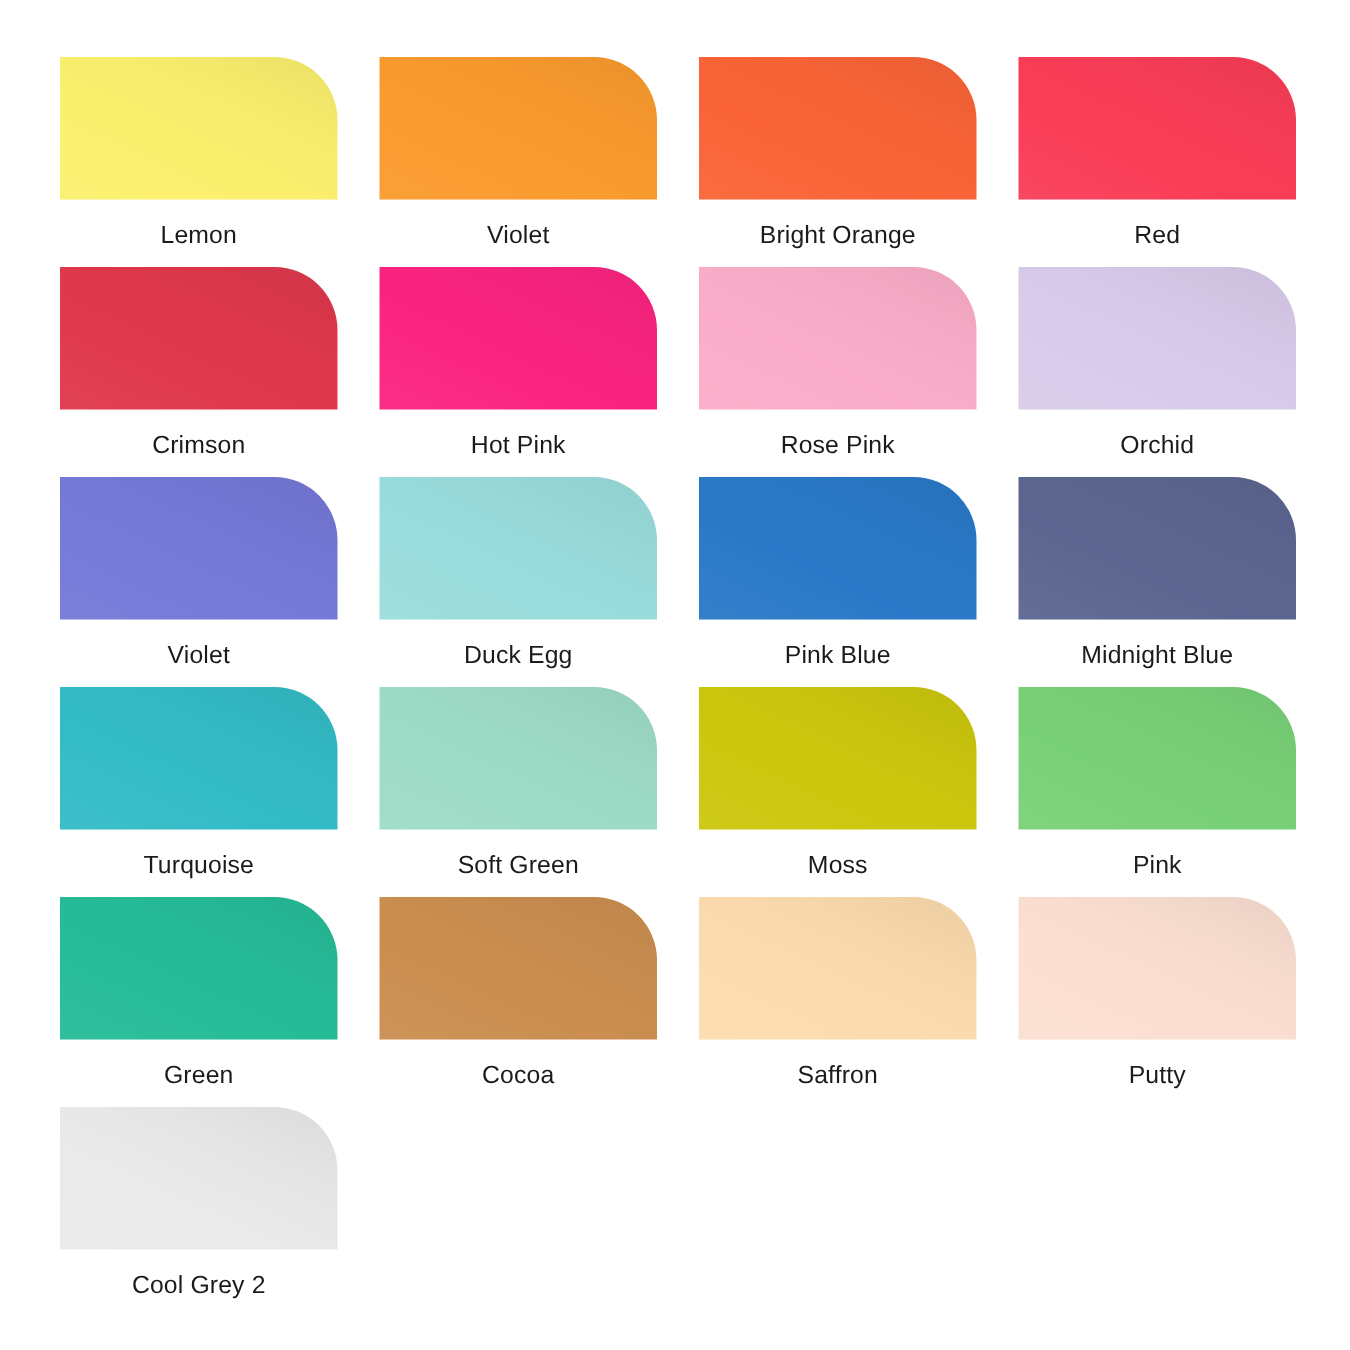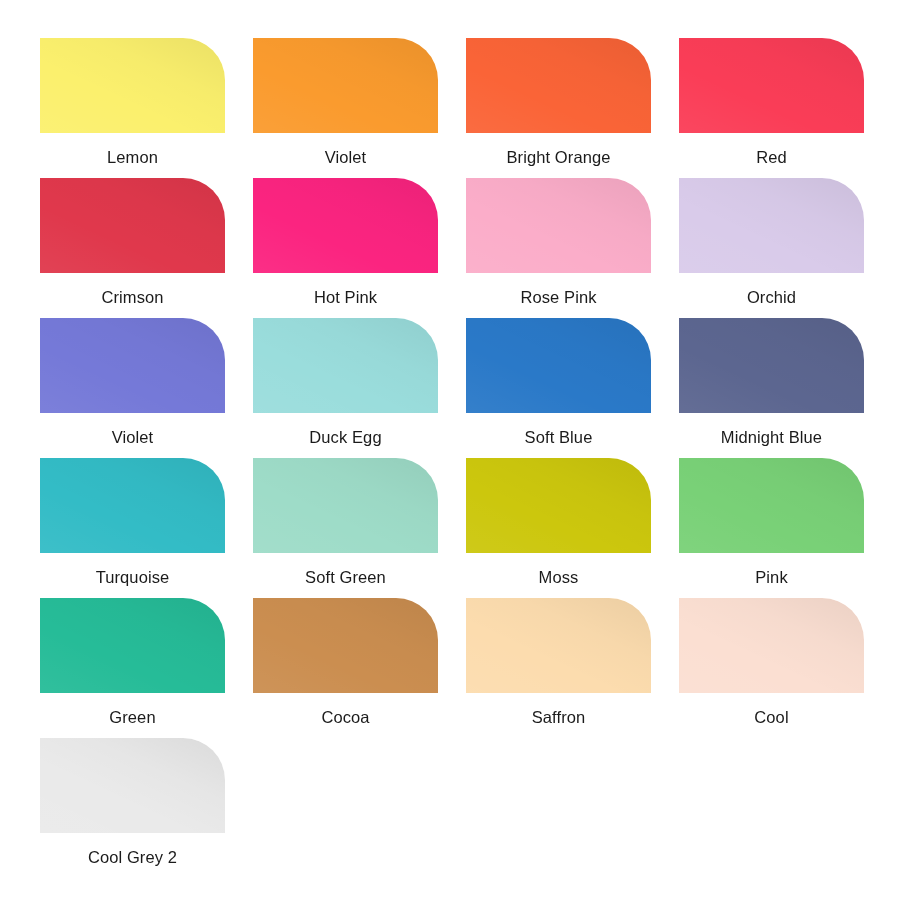"Soft Blue" div.swatch-label { text: Soft -> Pink }
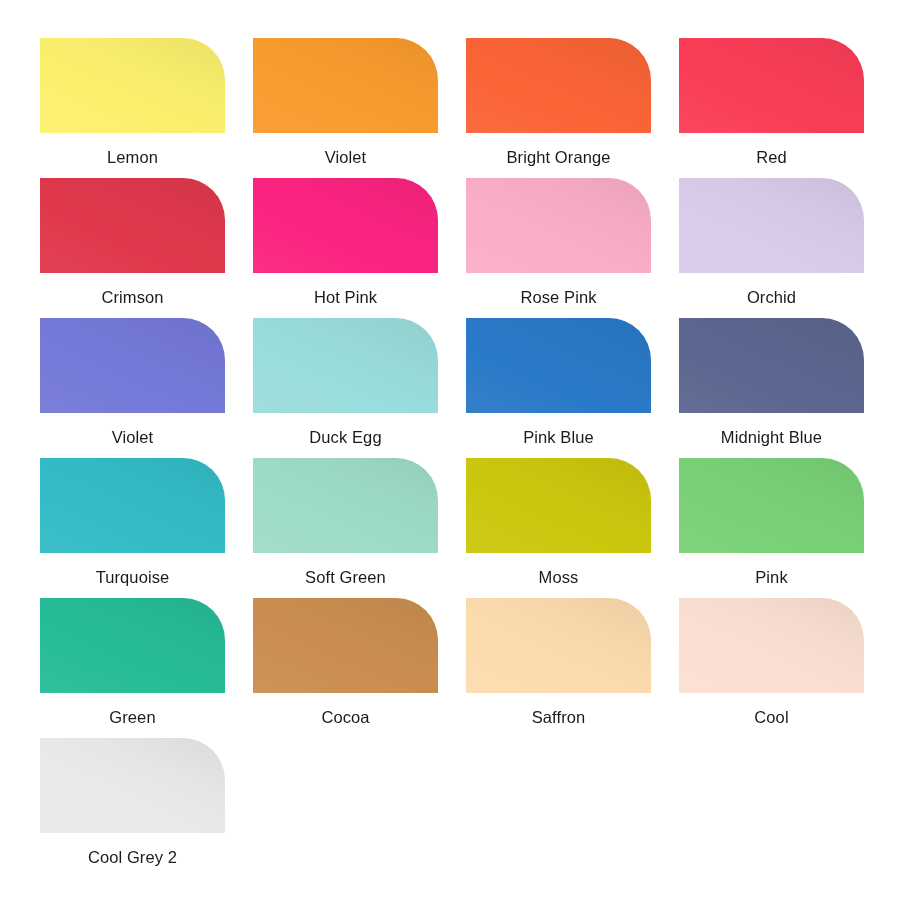"Cool" div.swatch-label { text: Cool -> Putty }
